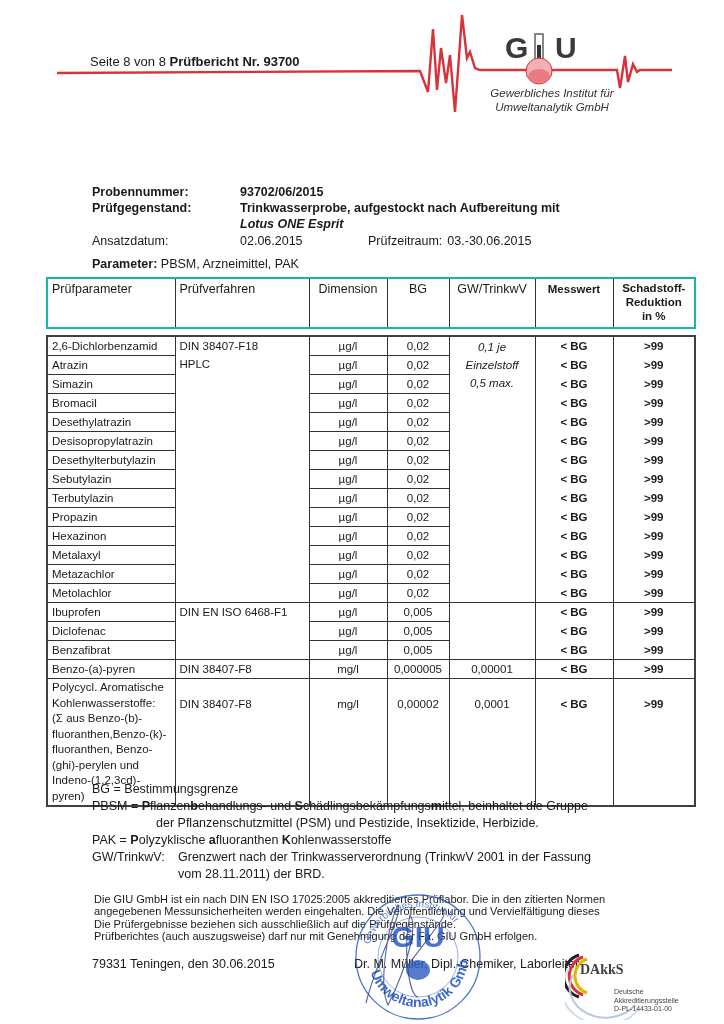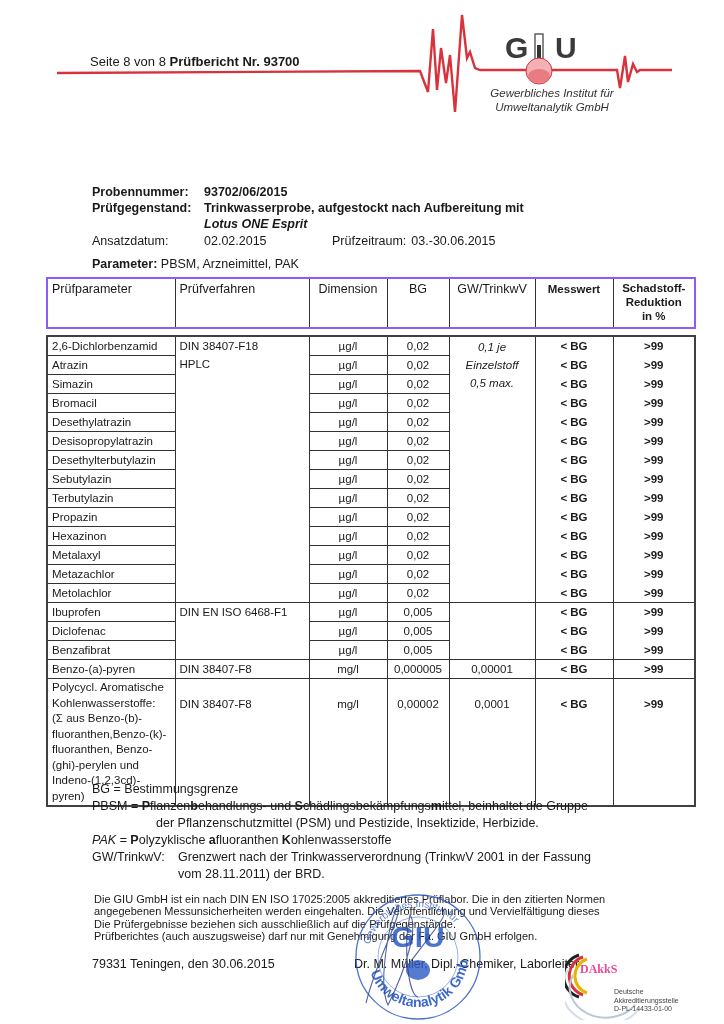"Probennummer:" .info-row .k { width: 112px -> 148px }
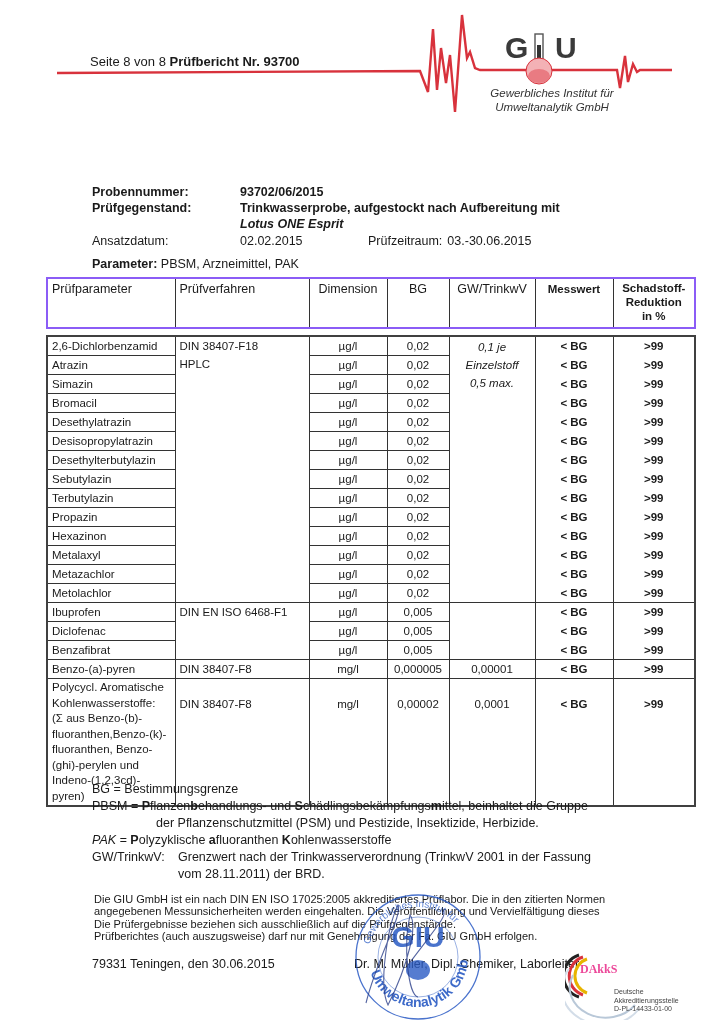"02.02.2015" div { text: 02.02.2015 -> 02.06.2015 }
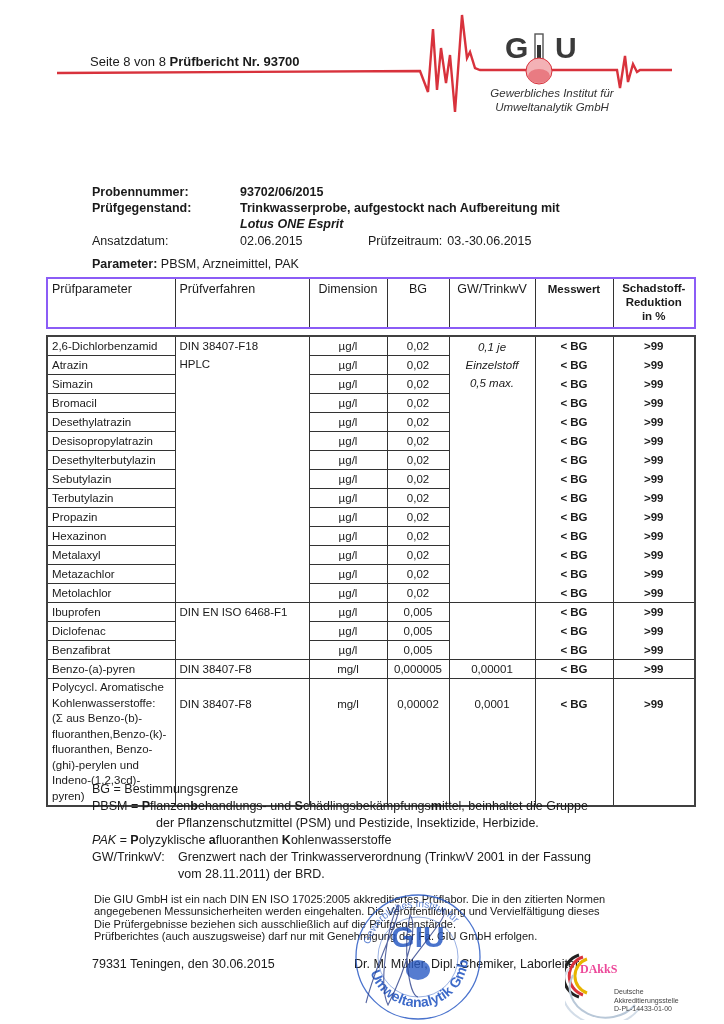"Prüfparameter" table.head { border: 2px solid #8b5cf6 -> 2px solid #14b8a6 }
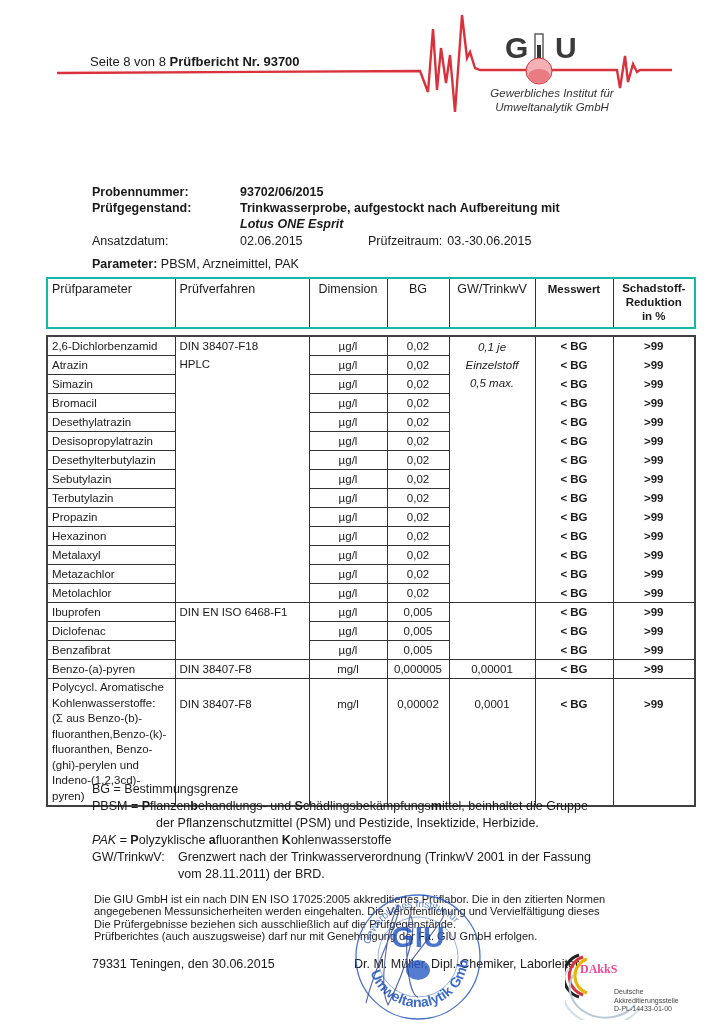"PAK =" span { font-style: italic -> none }
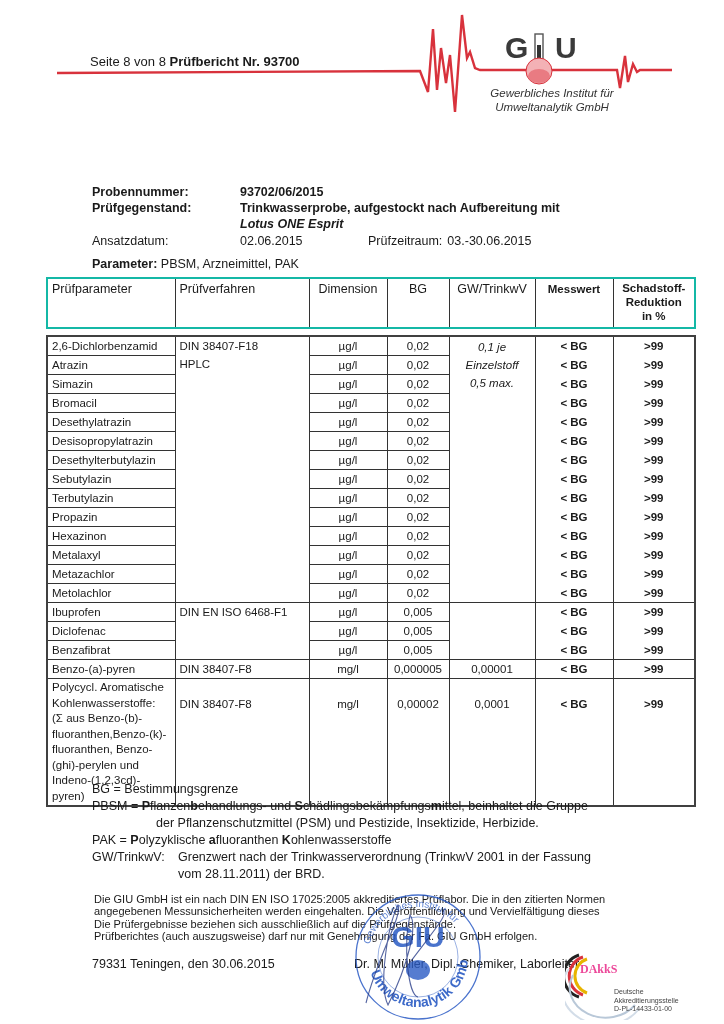"DAkkS" #dakks-title { color: #ec4899 -> #404040; font-size: 12px -> 14px }
